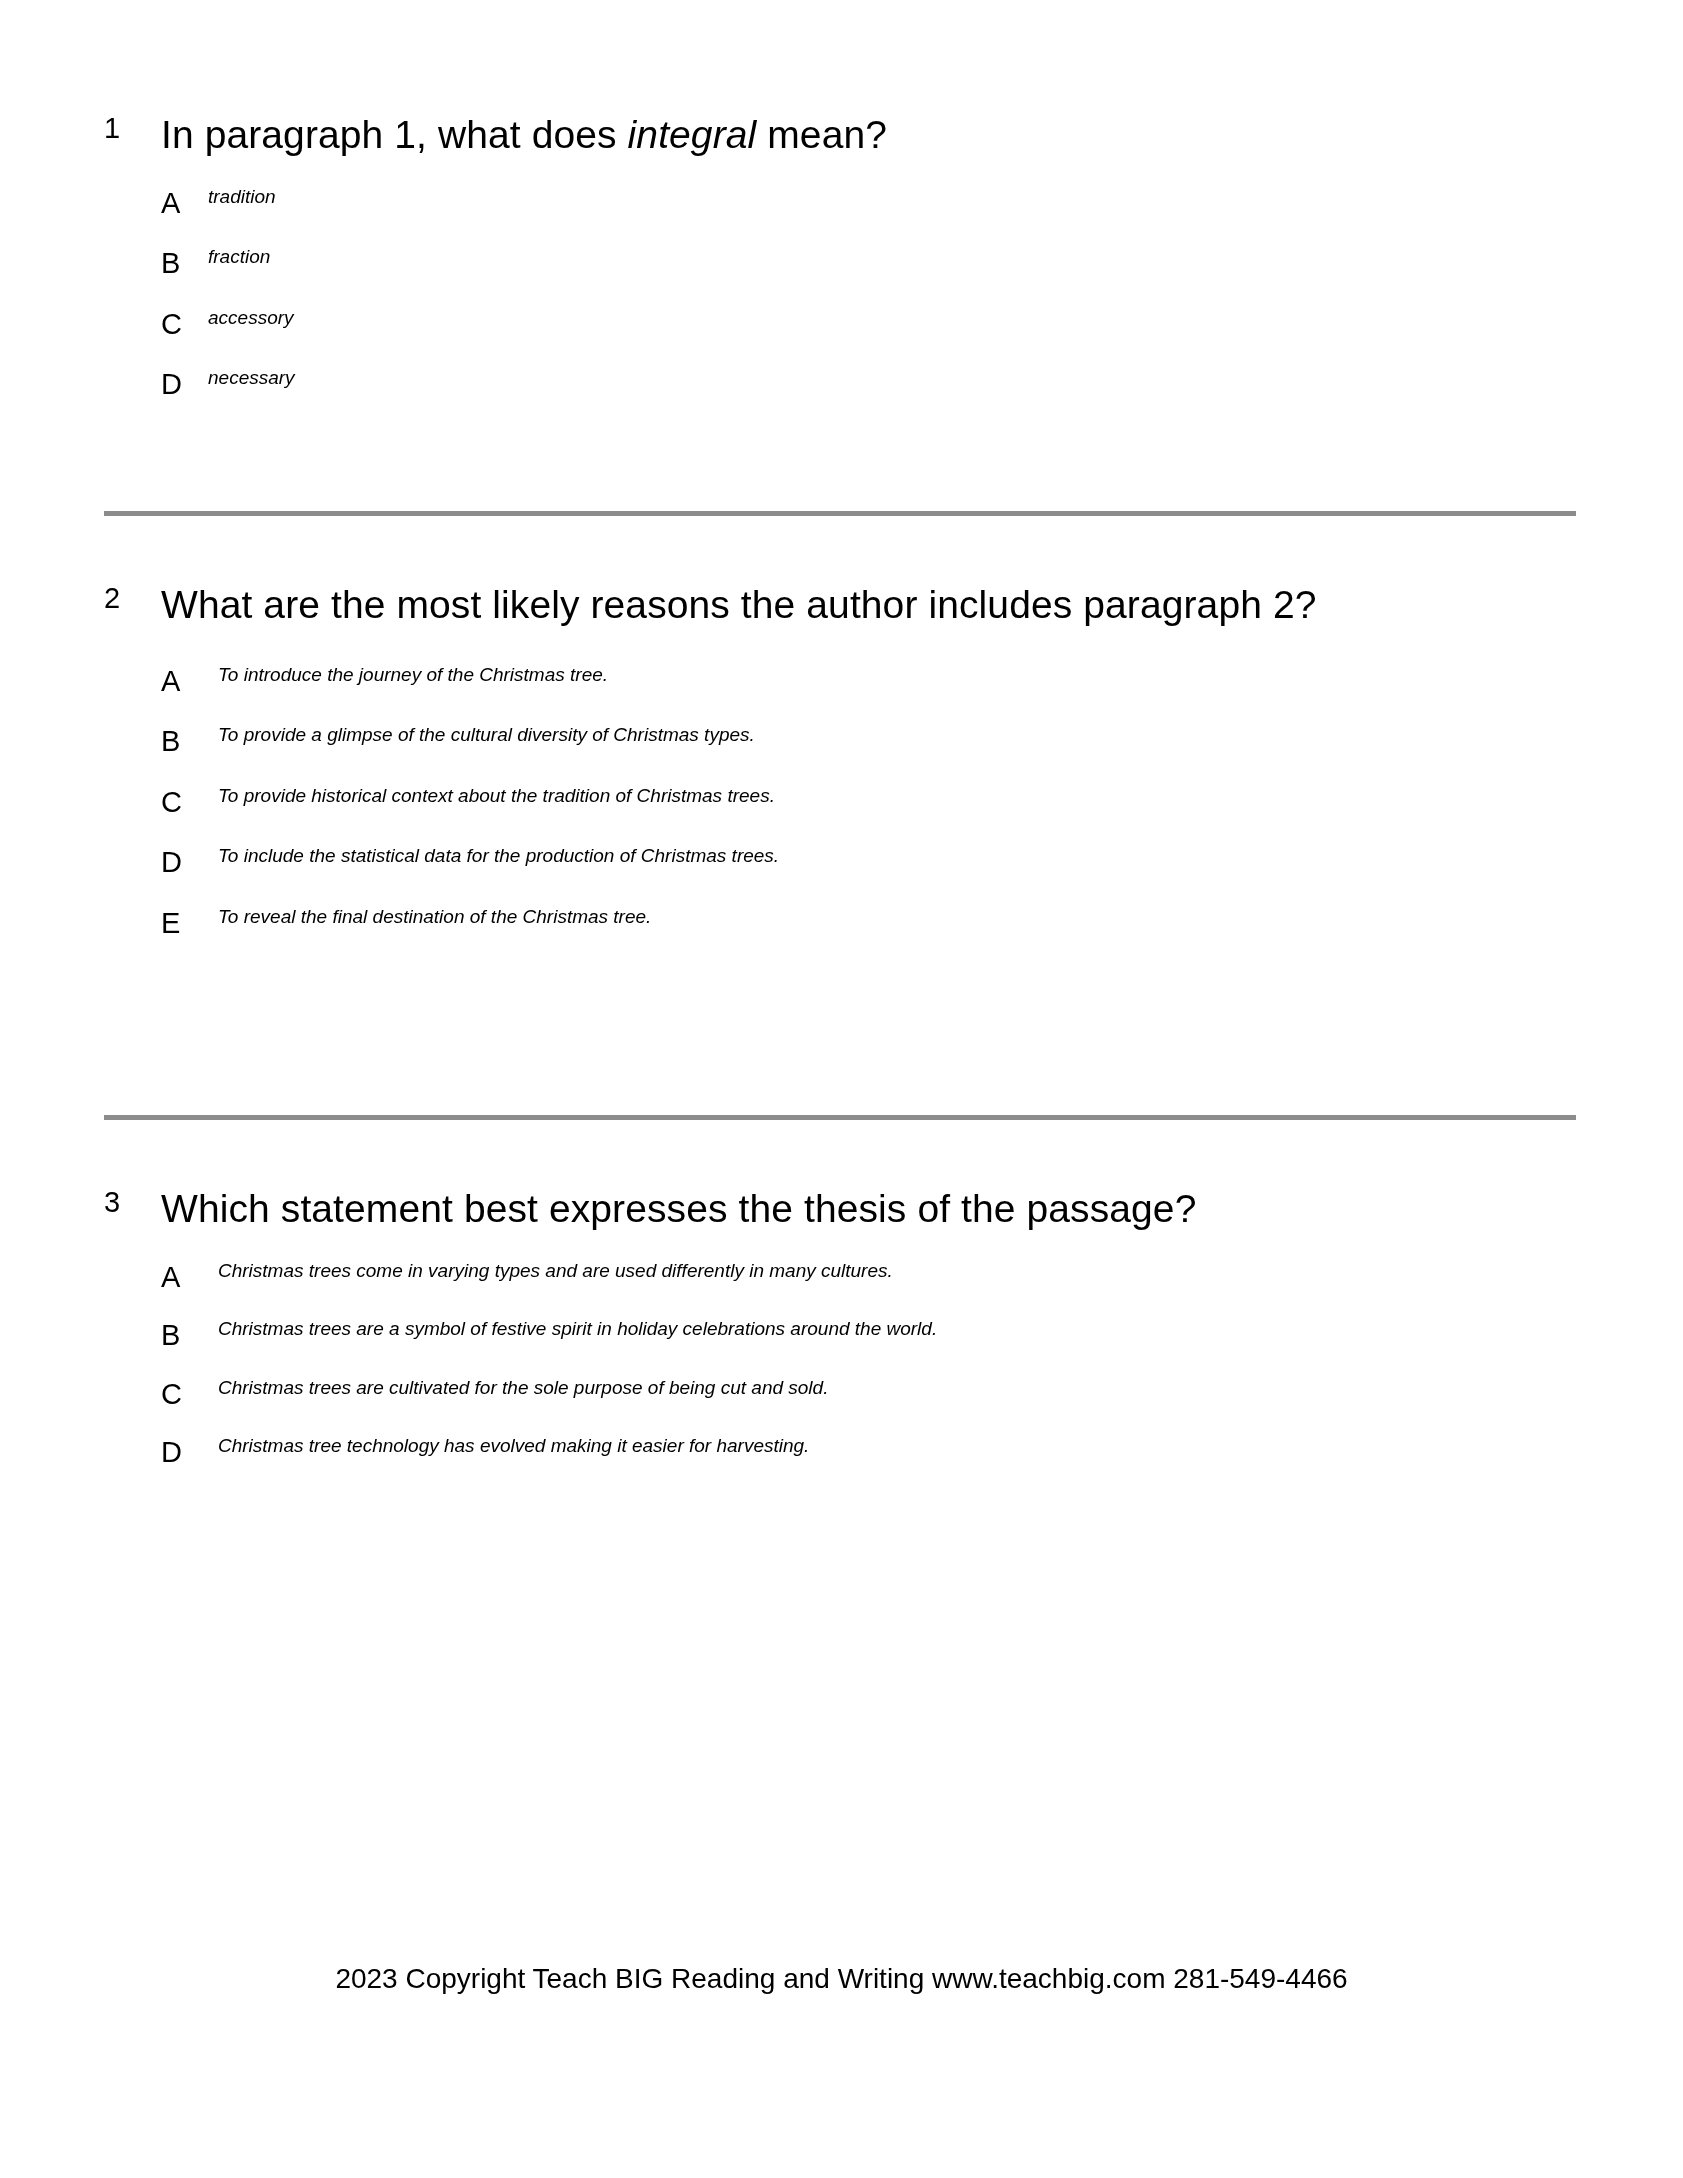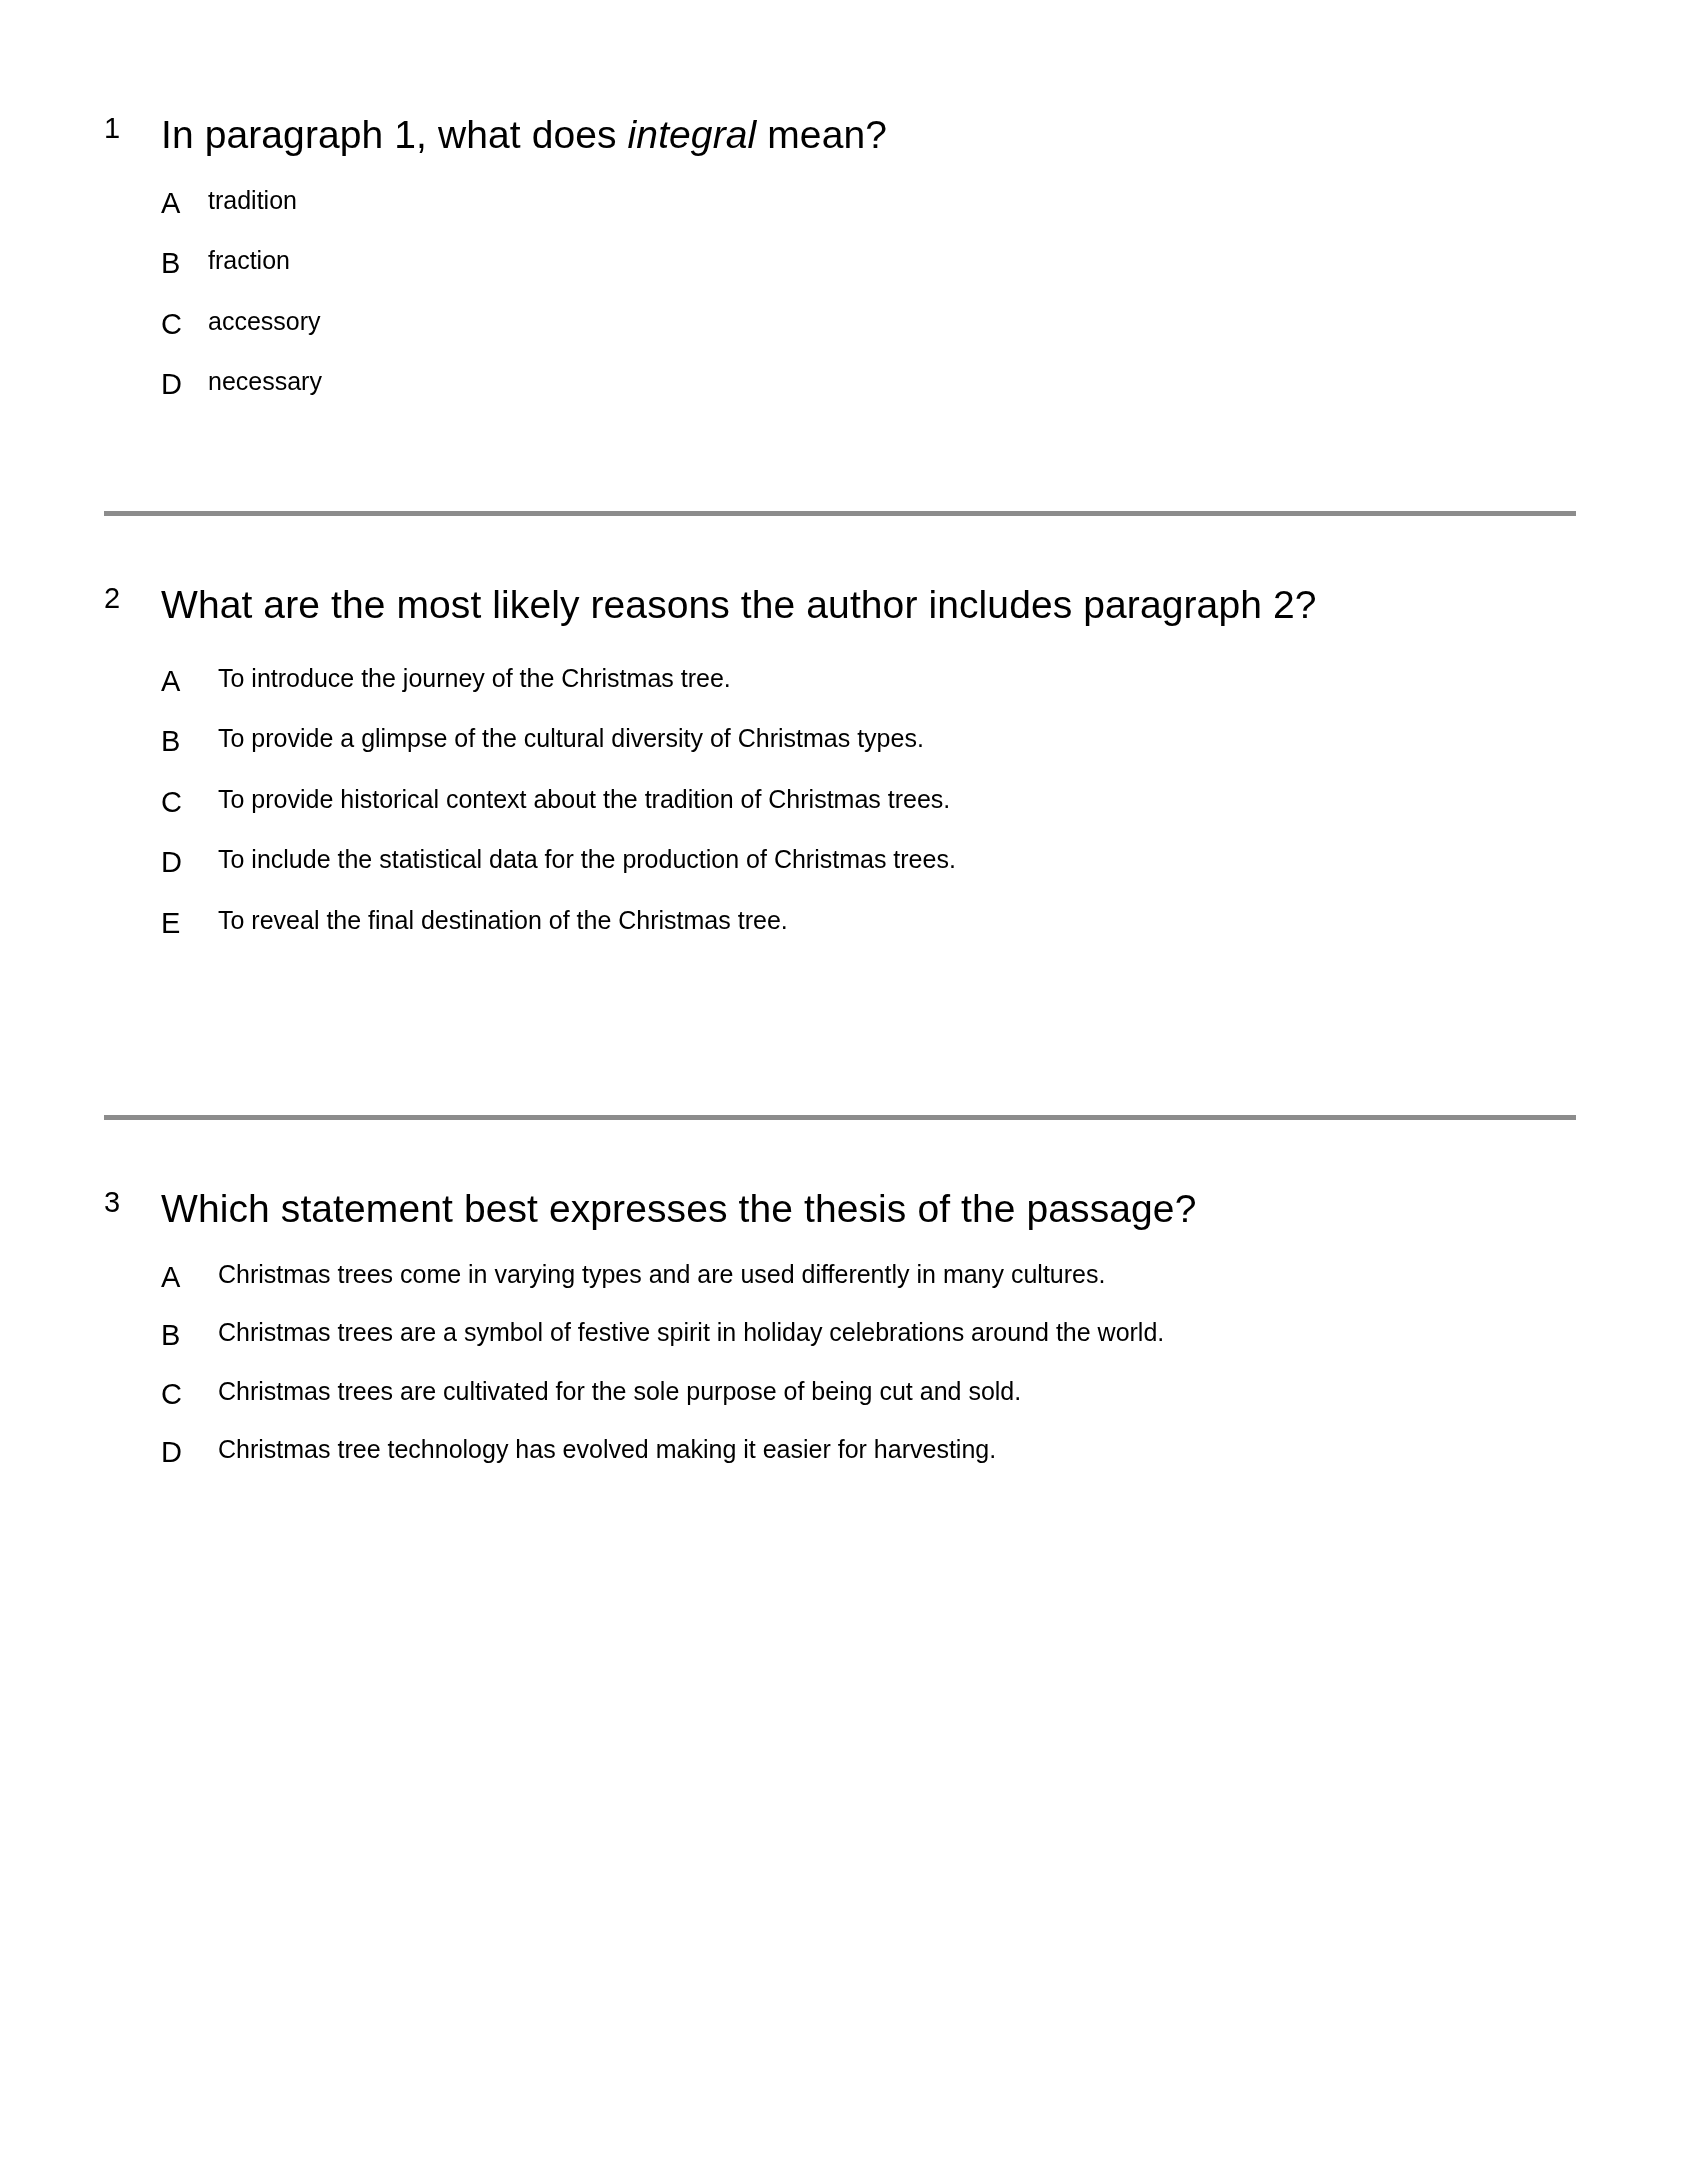"tradition" .opt-text { font-size: 25px -> 19px; font-style: none -> italic }
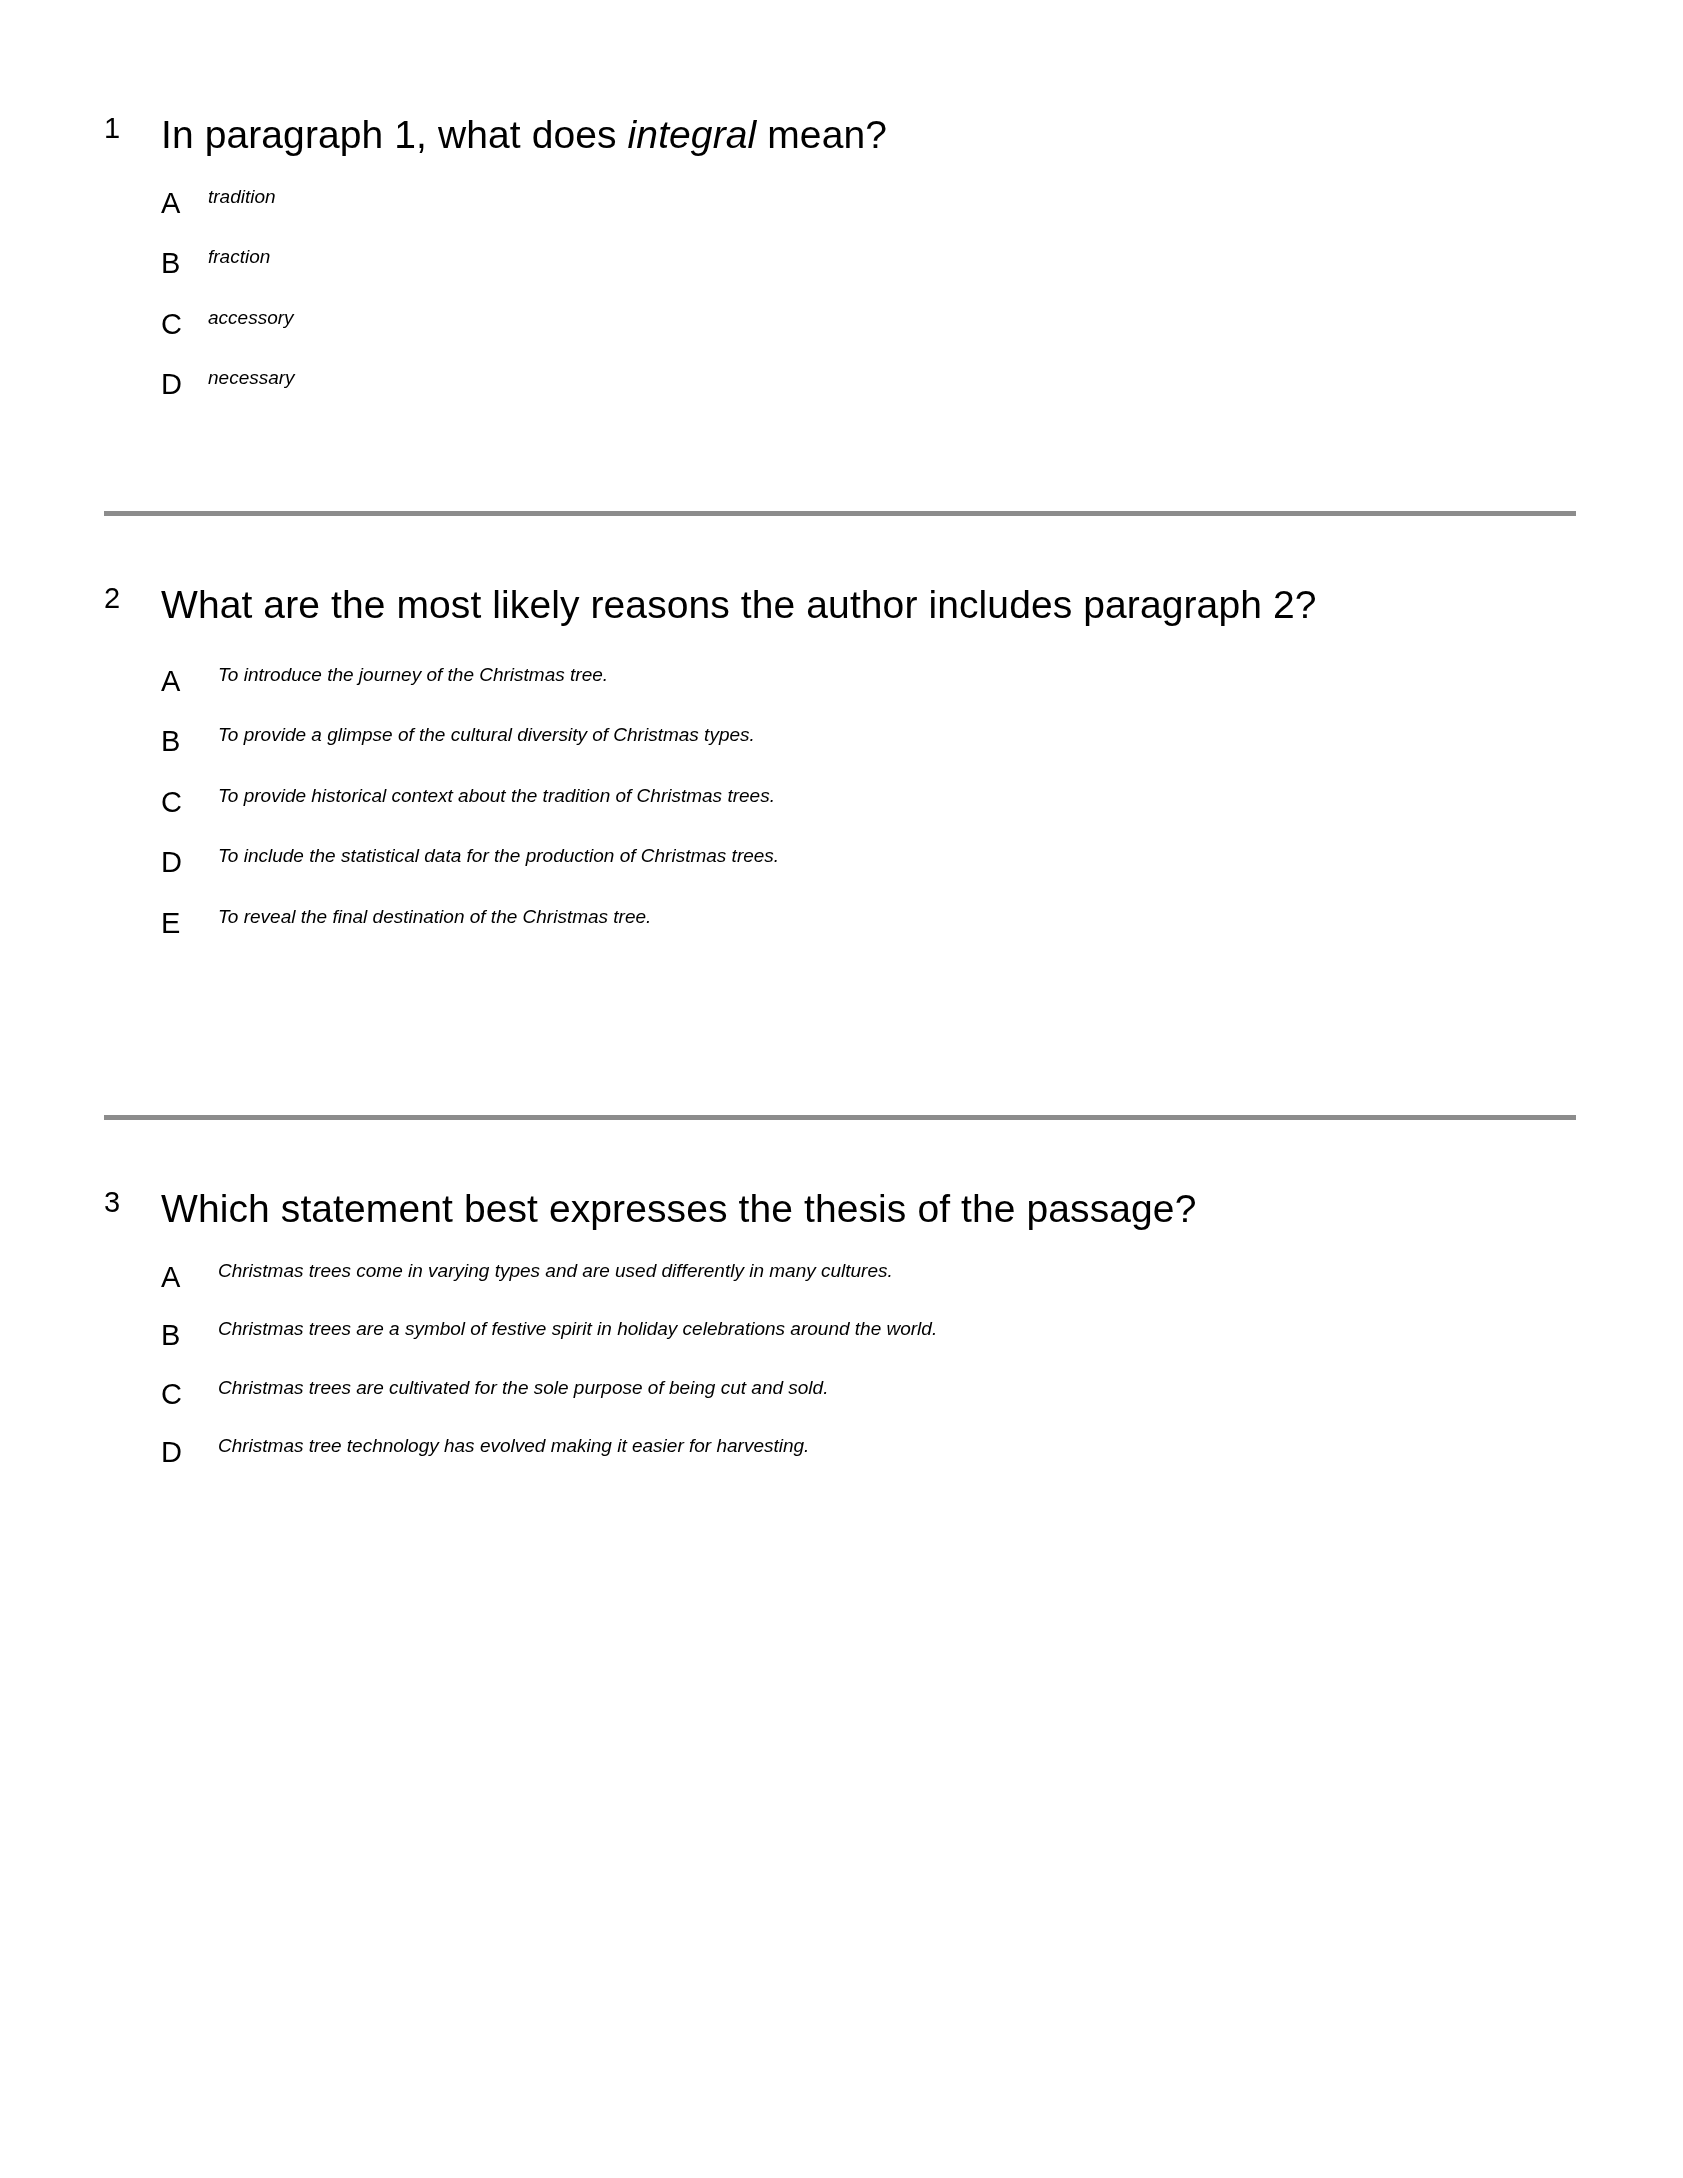"2023 Copyright Teach BIG Reading" div.footer { html: none -> <div>2023 Copyright Teach BIG Reading and Writing www.teachbig.com 281-549-4466</div> }
